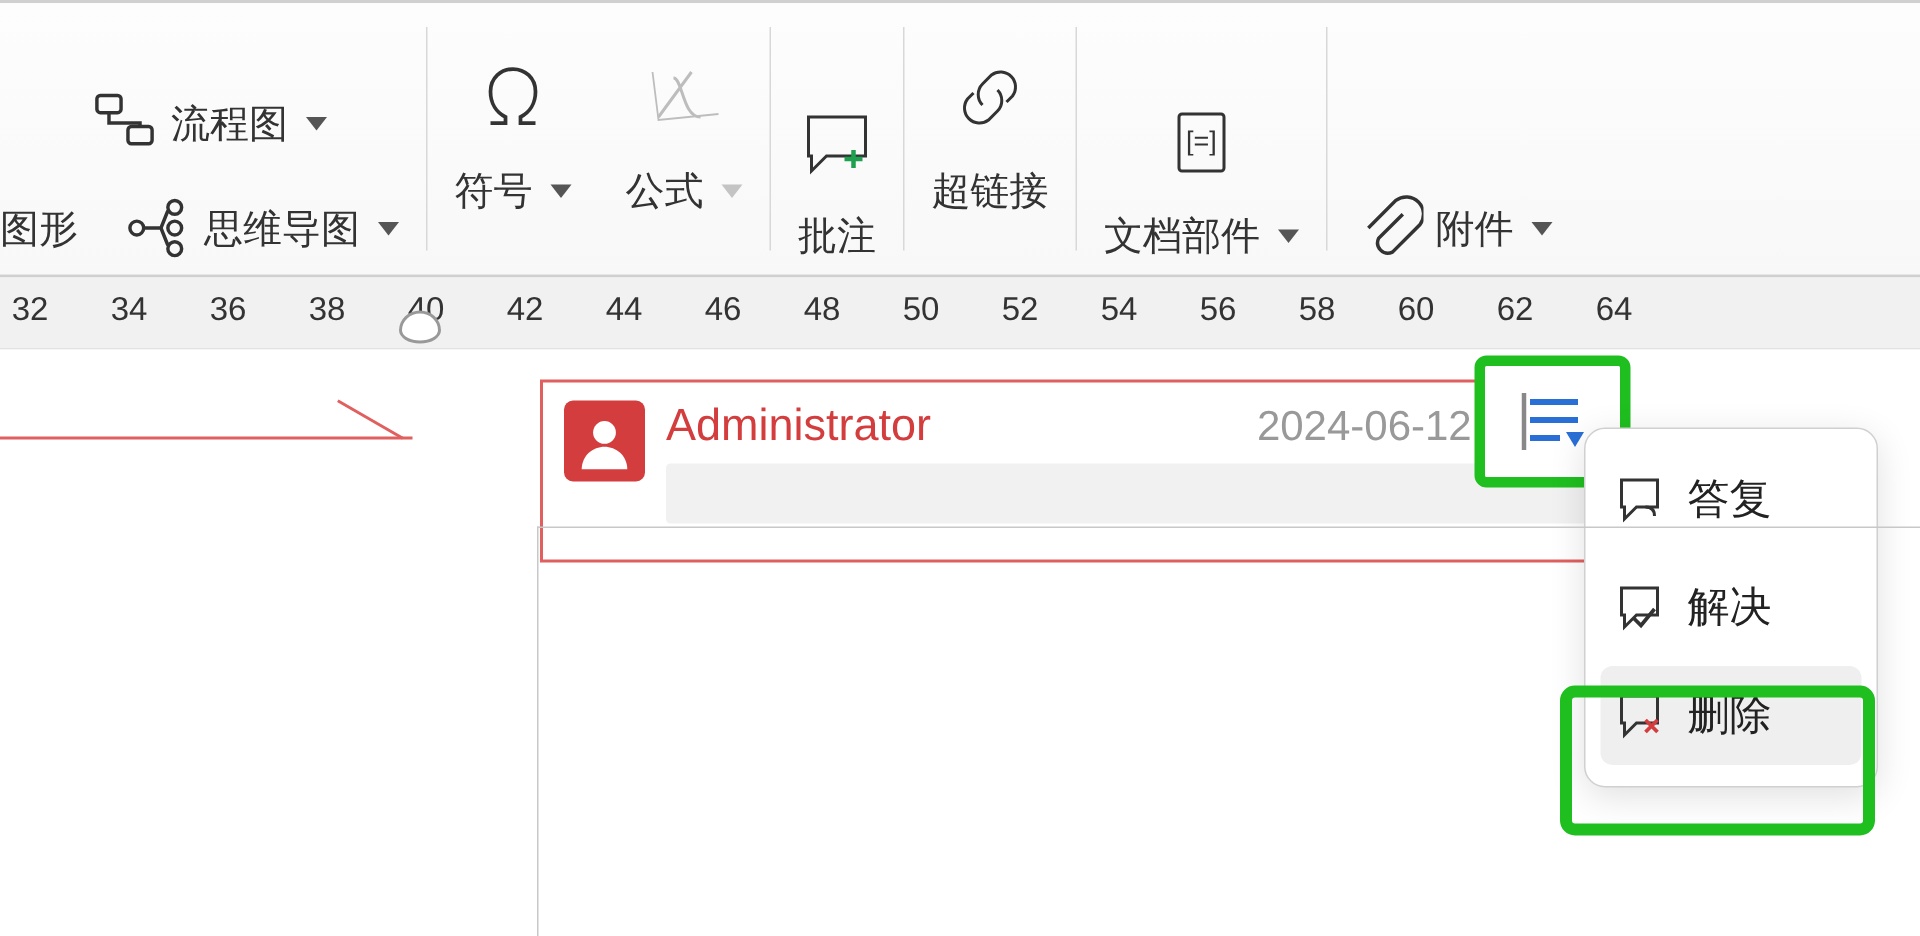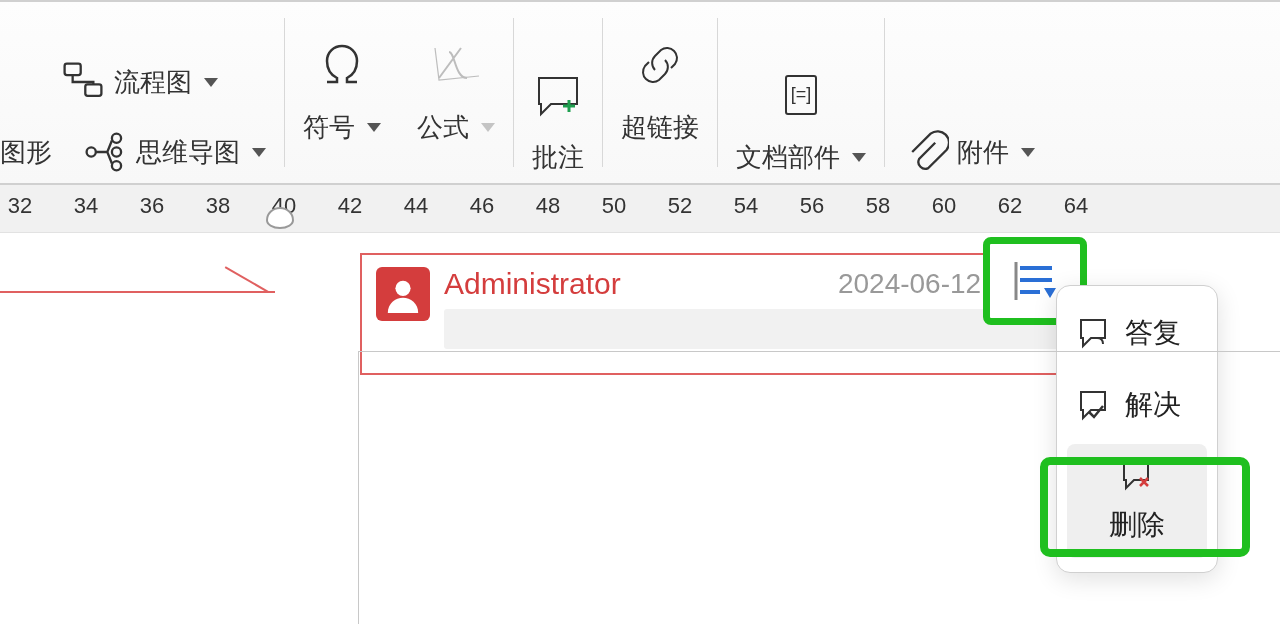"答复" .popup { width: 162px -> 196px }
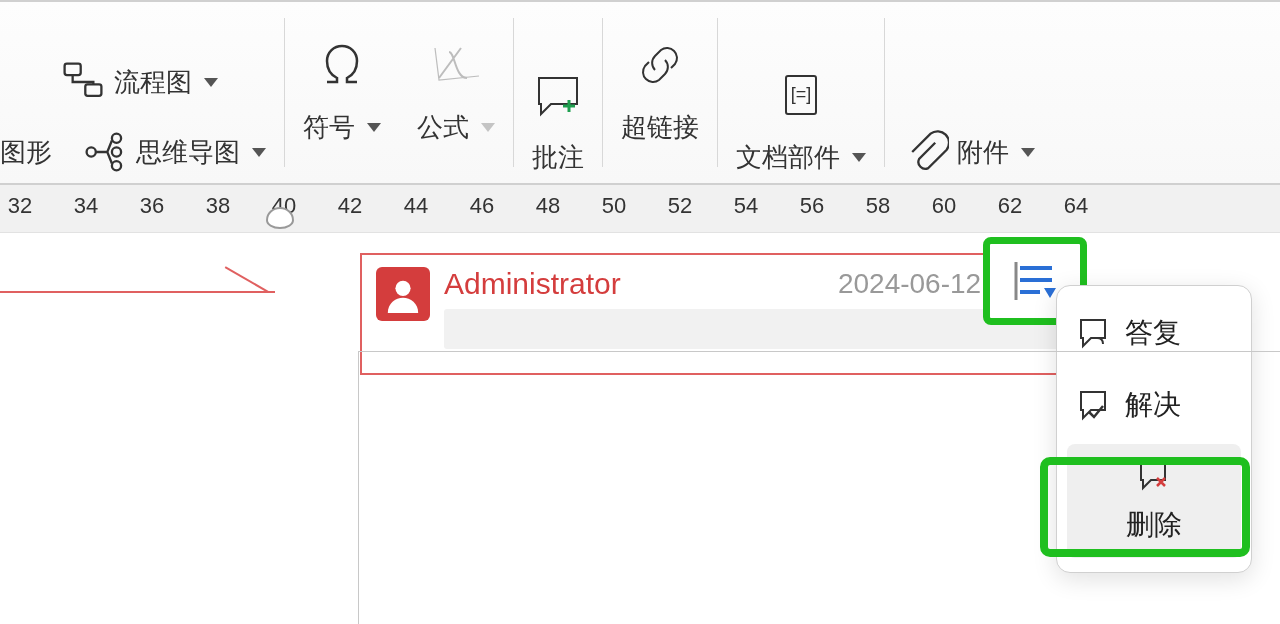"删除" .popup-item.hover { flex-direction: column -> none }
